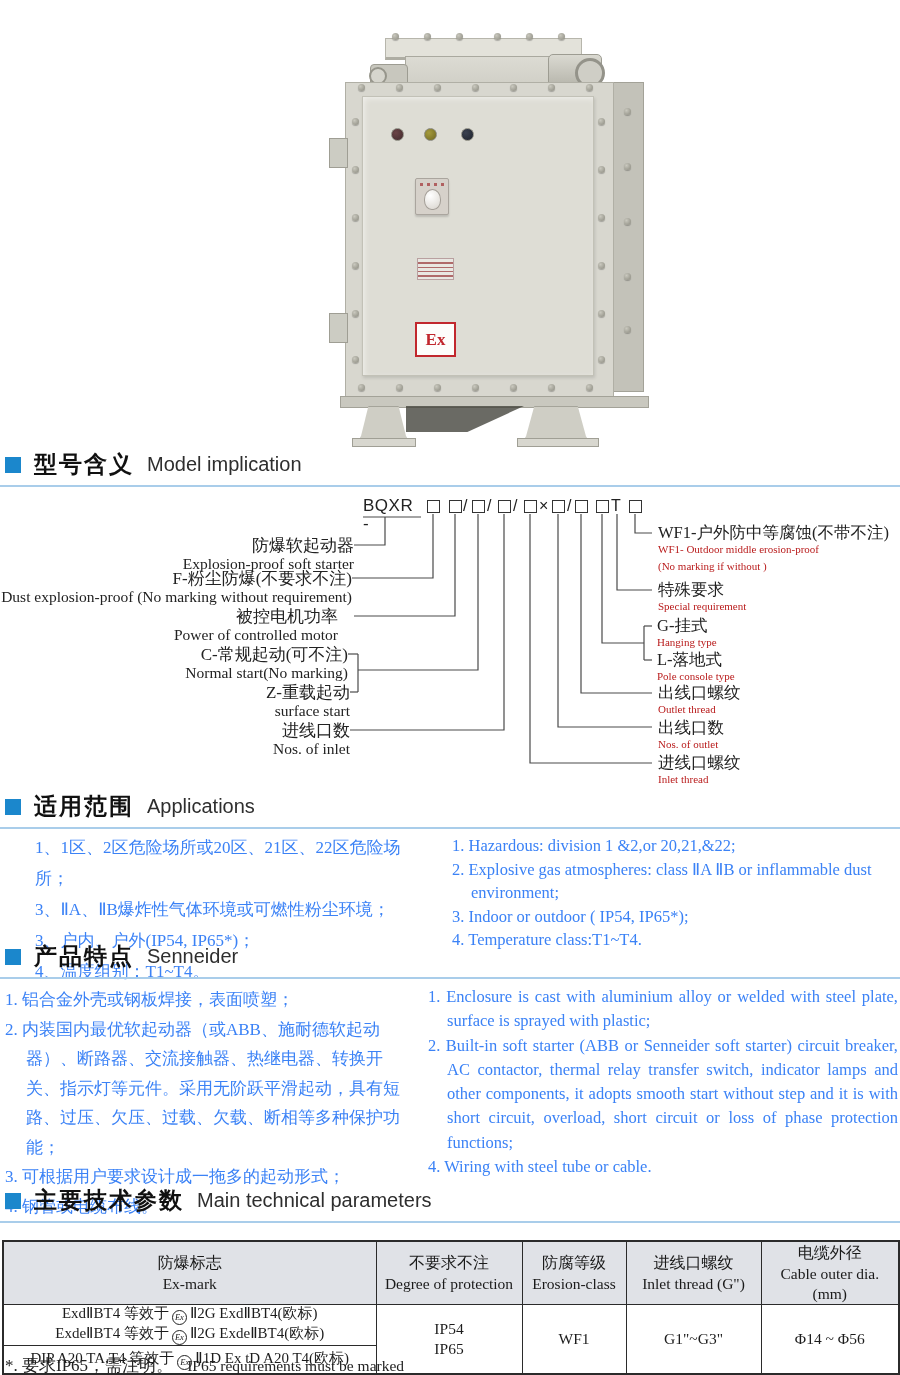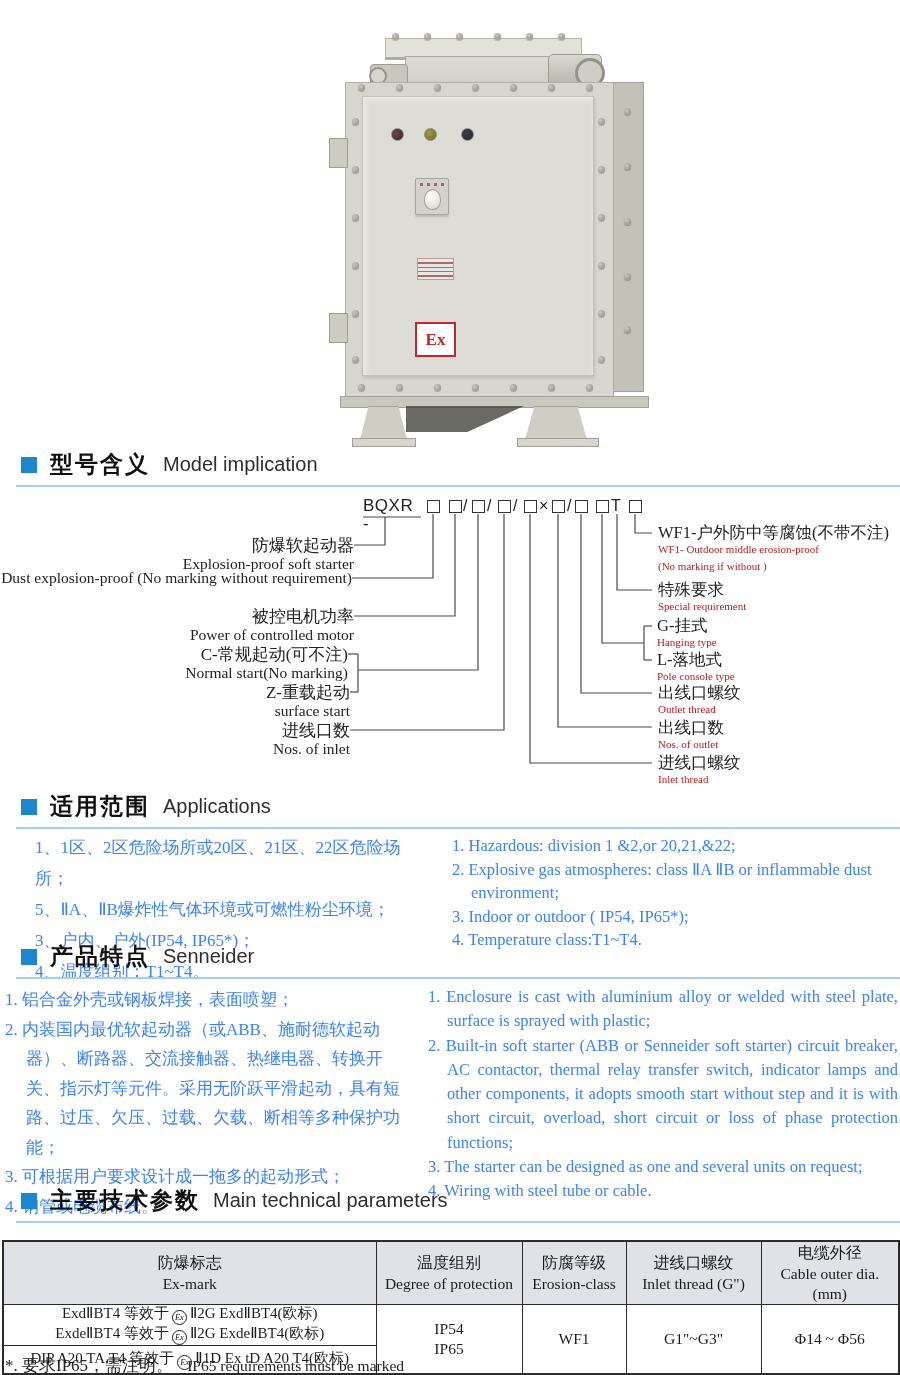"型号含义" .sec { left: 16px -> 0 }
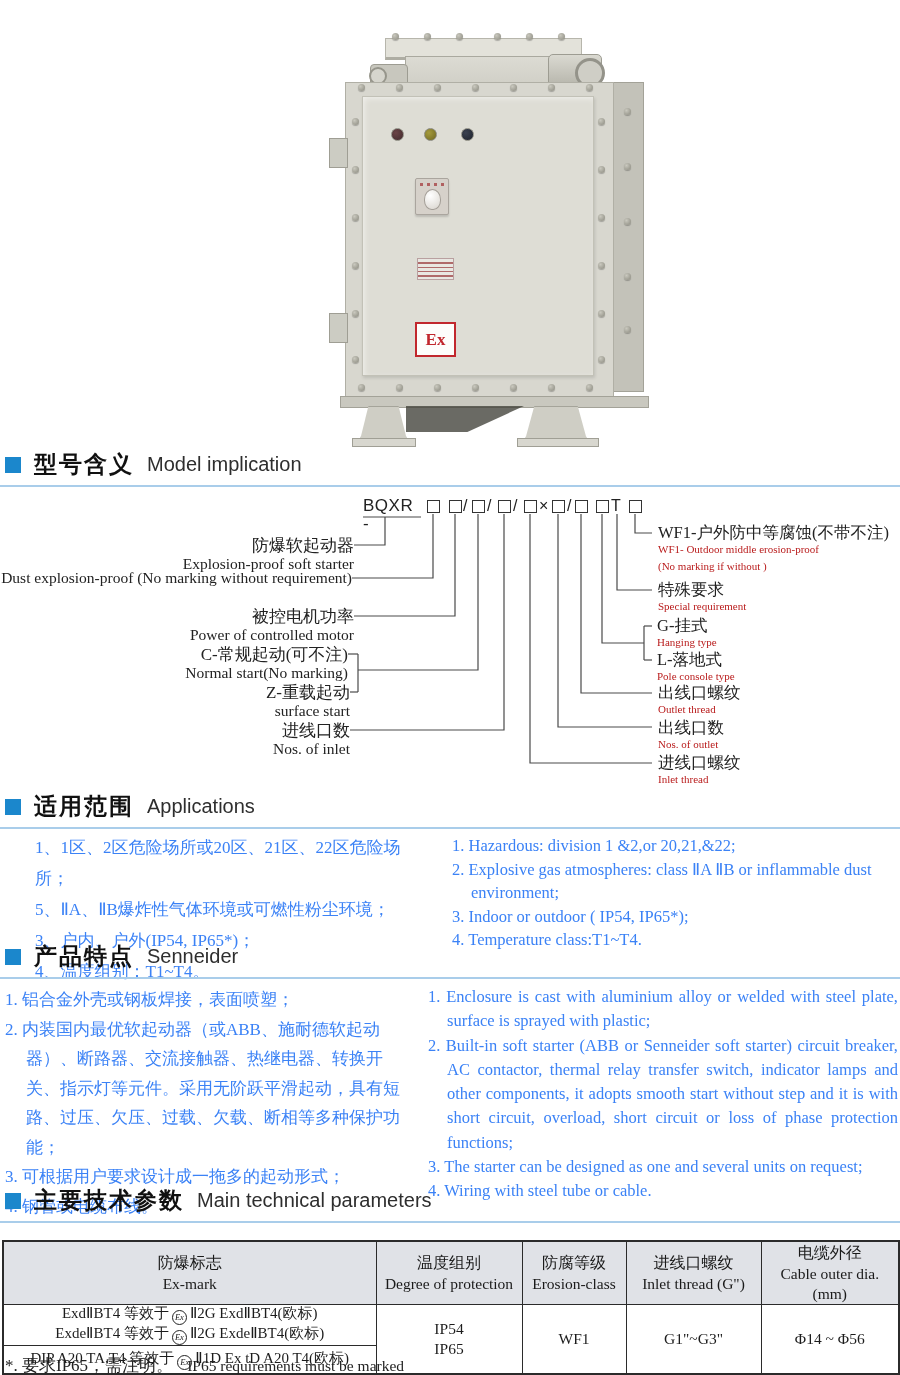"F-粉尘防爆(不要求不注)" div.dl-cn { html: none -> <div>F-粉尘防爆(不要求不注)</div> }
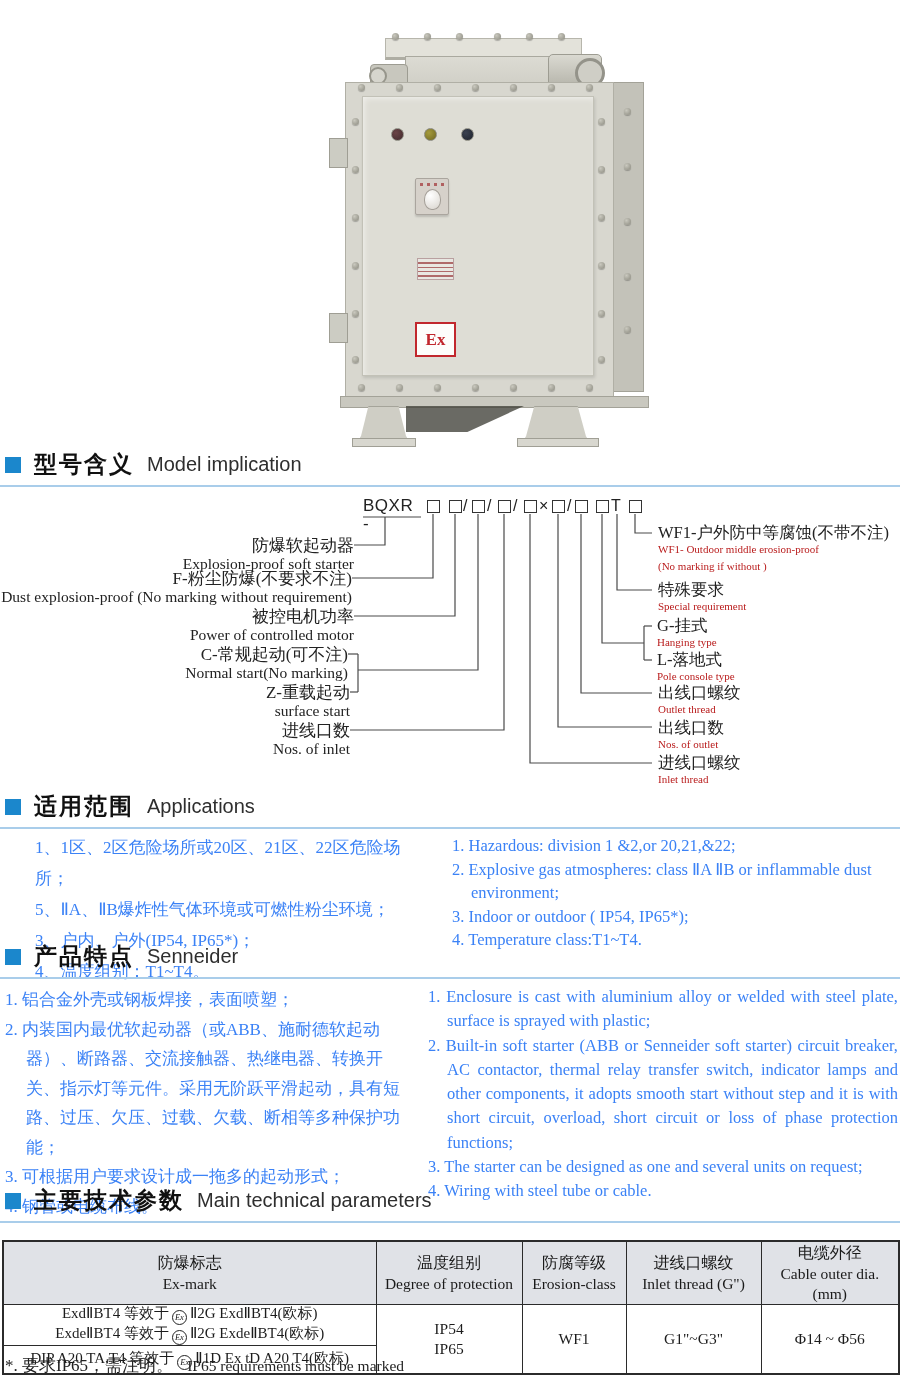"被控电机功率" div.dlab { right: 546px -> 562px }
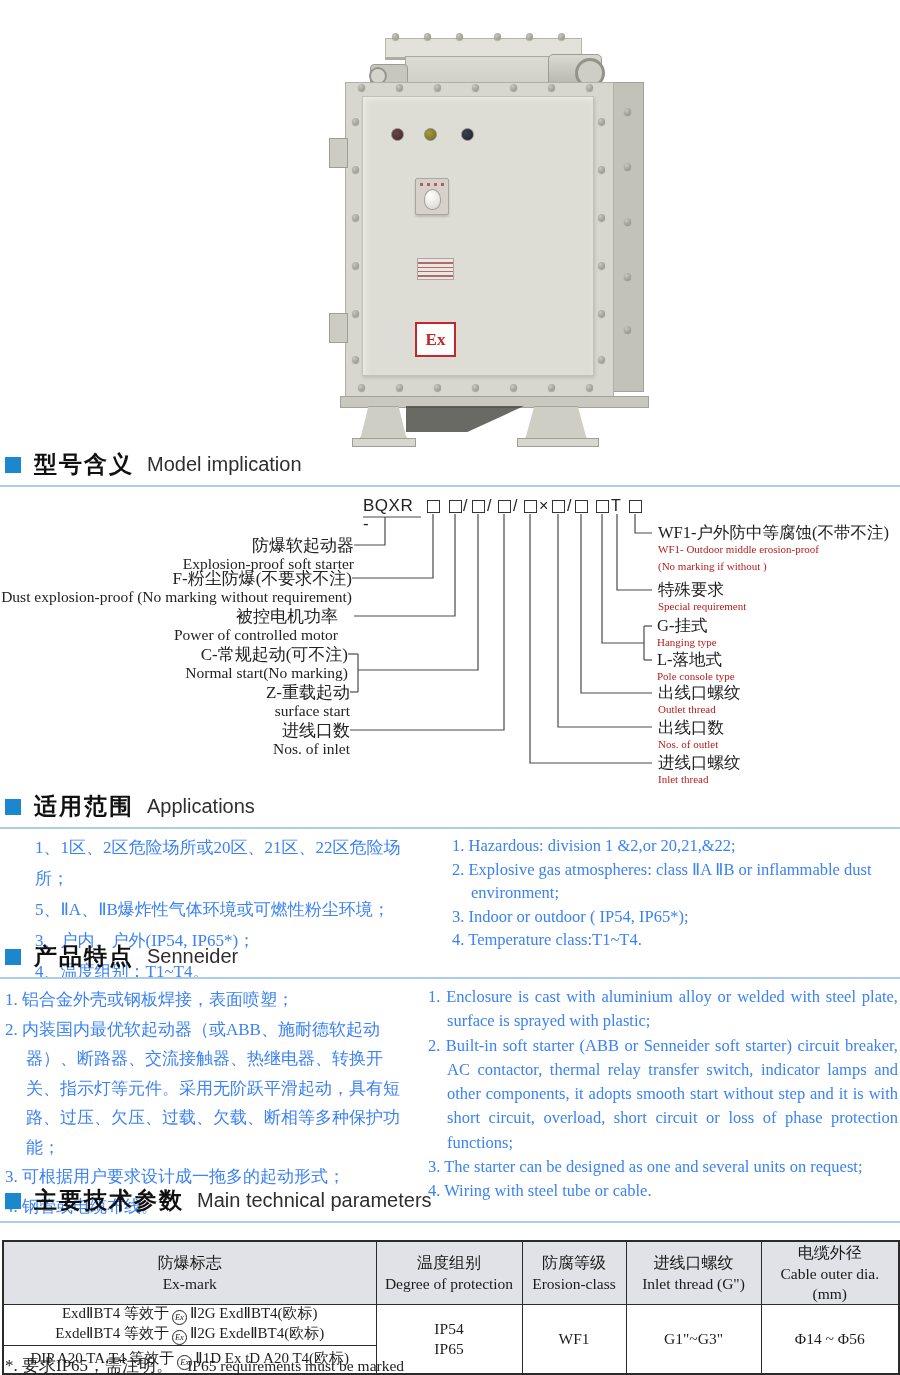"5、ⅡA、ⅡB爆炸性气体环境或可燃性粉尘环境；" div.item { text: 5 -> 3 }
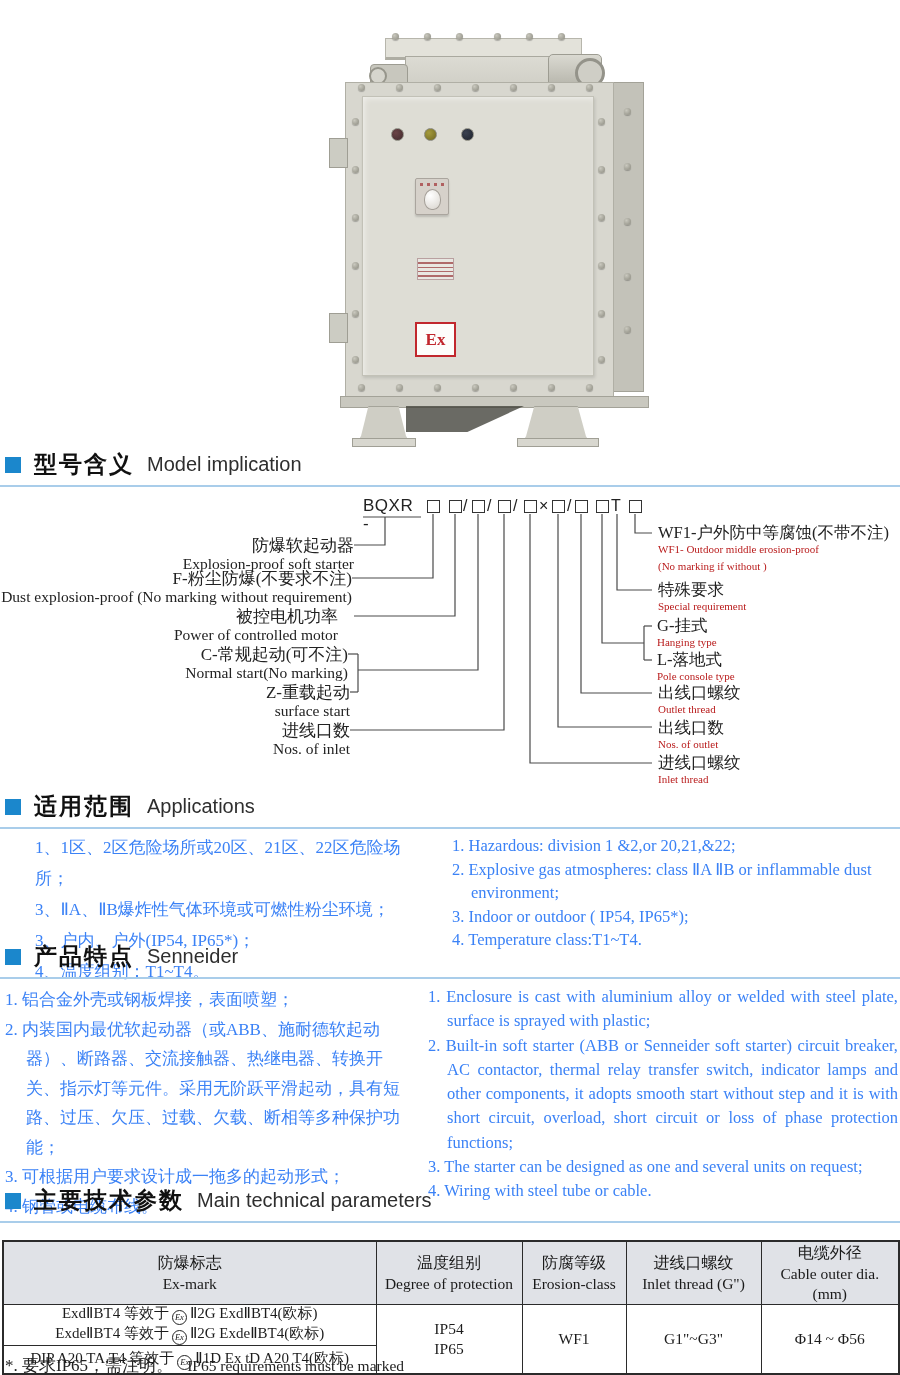"3. The starter can be" div.item { html: <div>3. The starter can be designed as one and several units on request;</div> -> none }
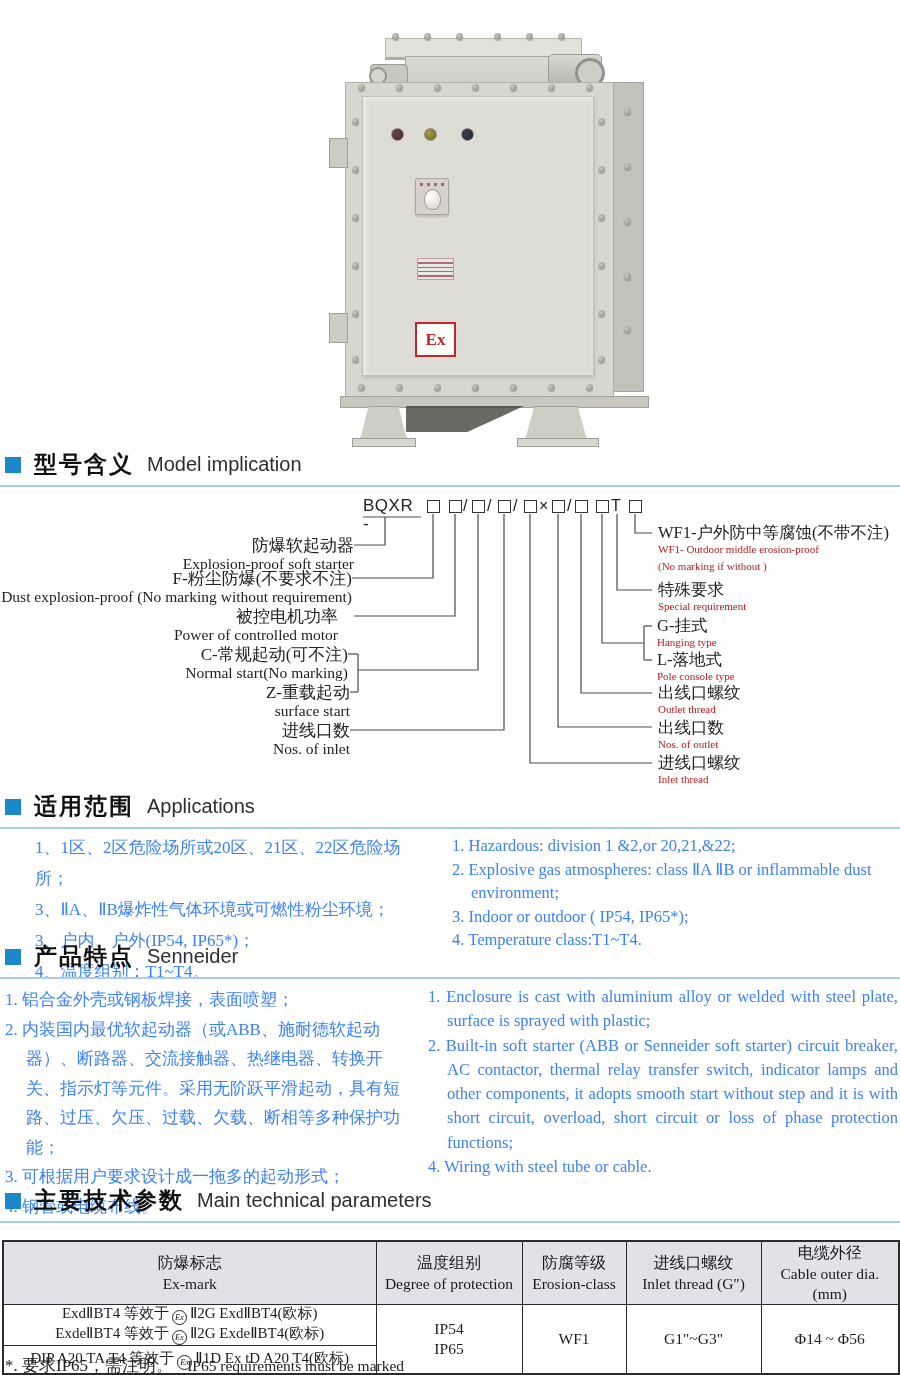"温度组别" div.th-cn { text: 温度组别 -> 不要求不注 }
